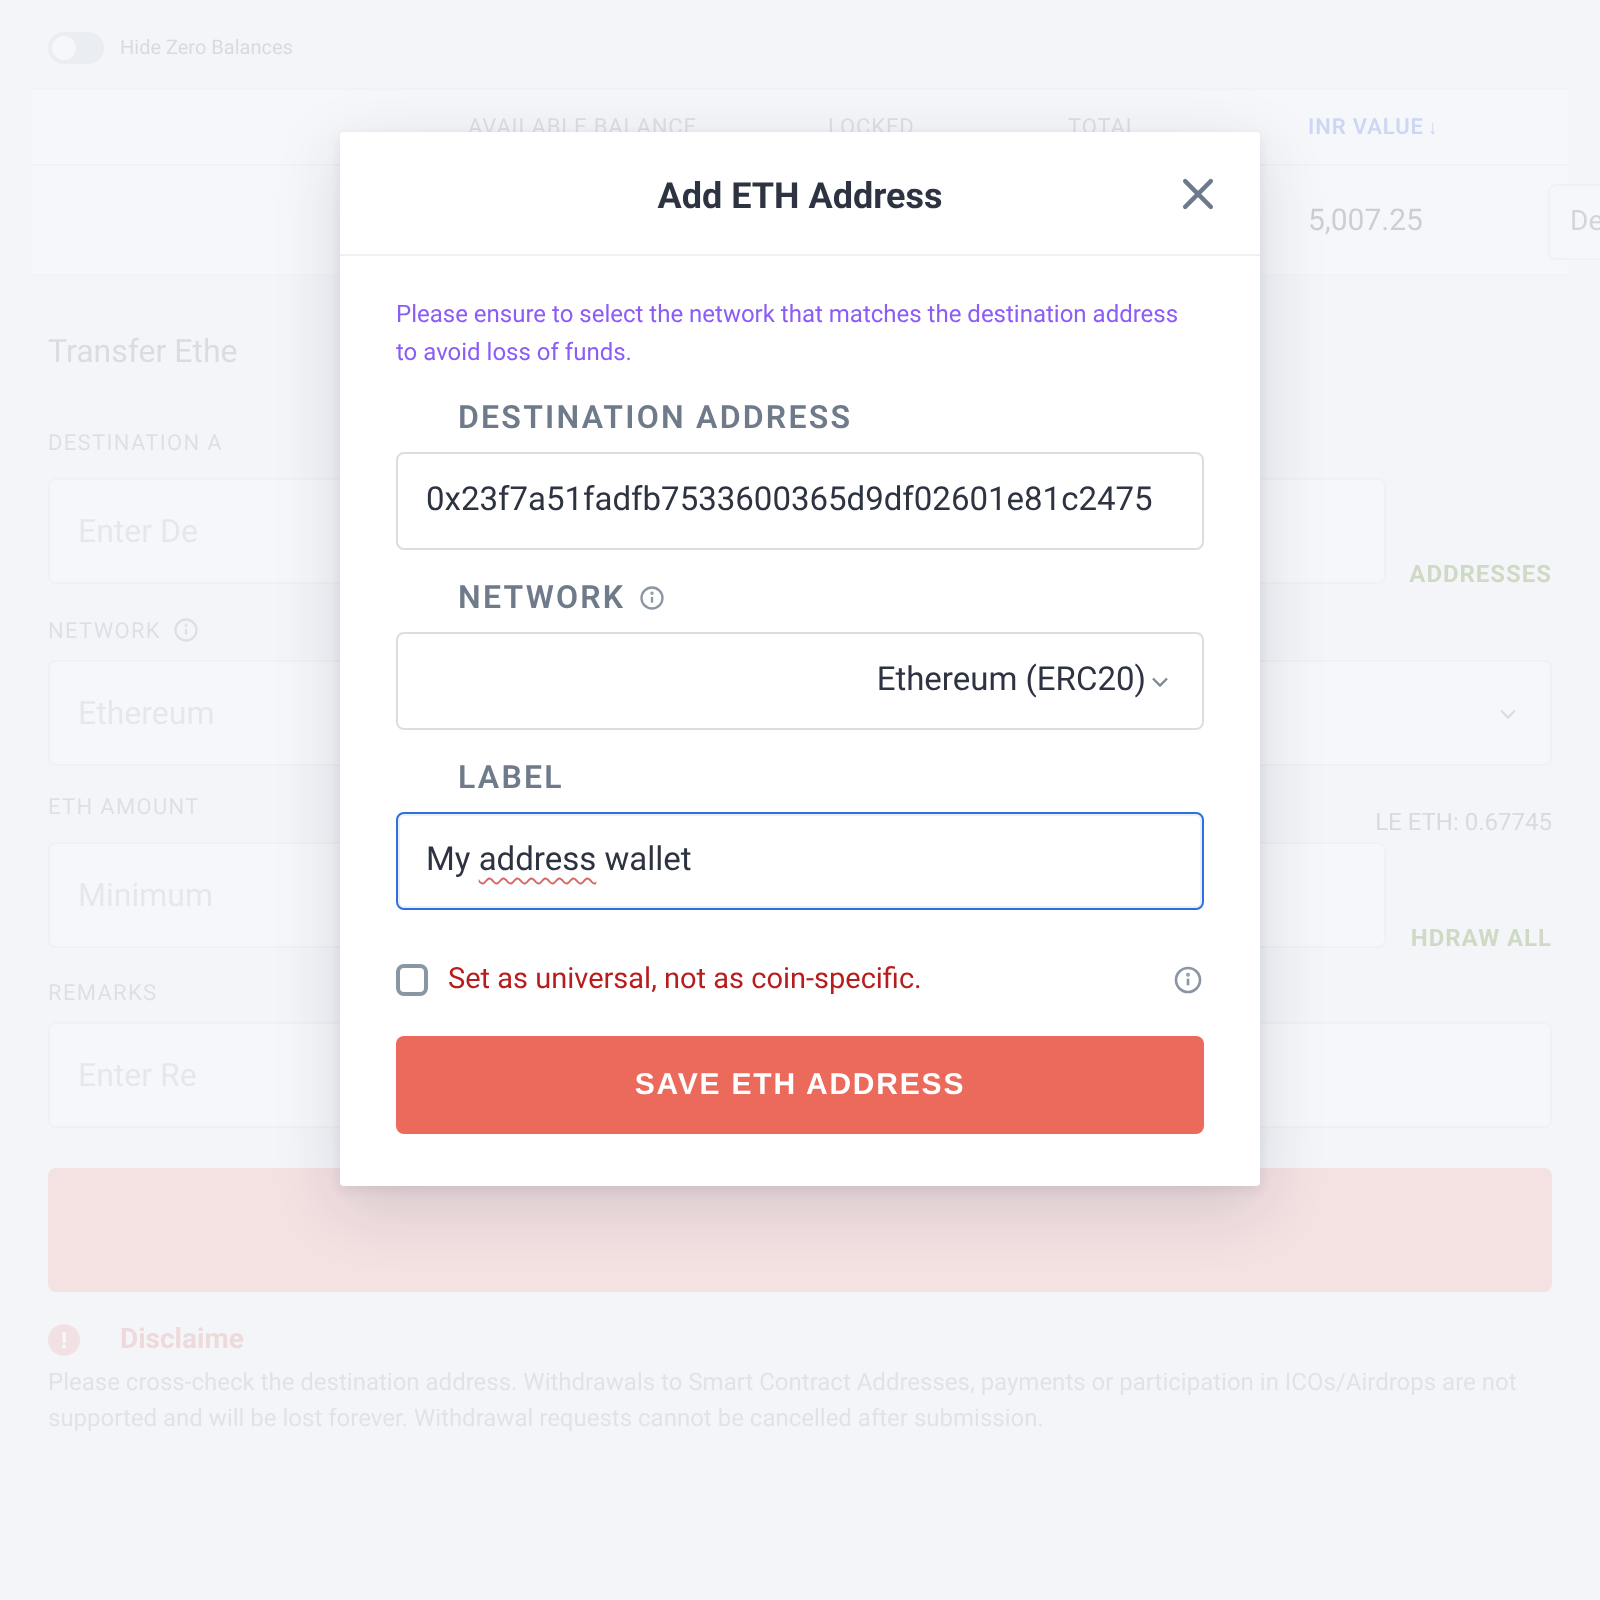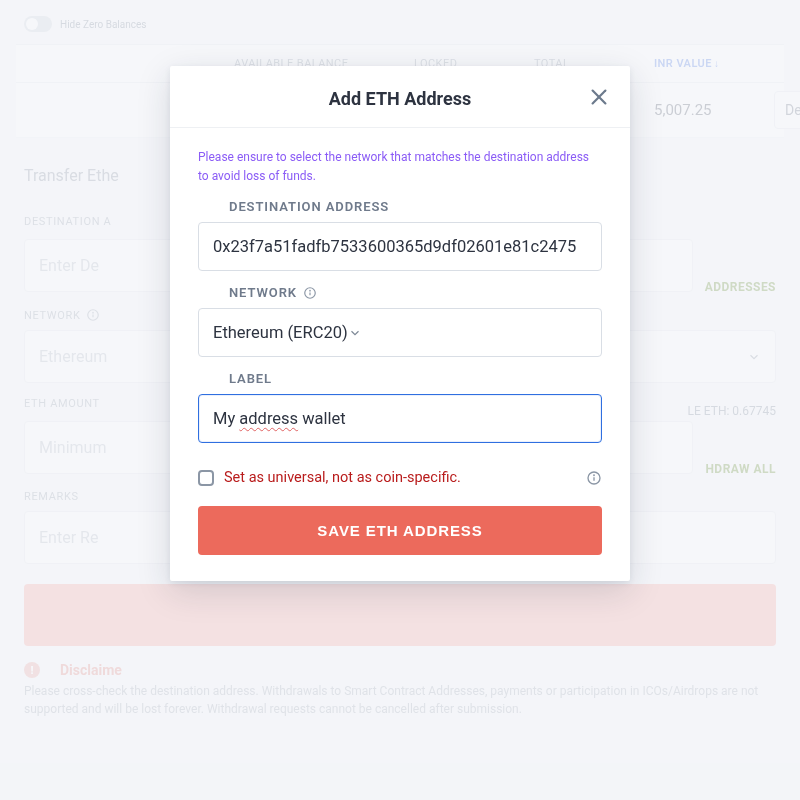"DESTINATION ADDRESS" .m-label { font-size: 13px -> 16px }
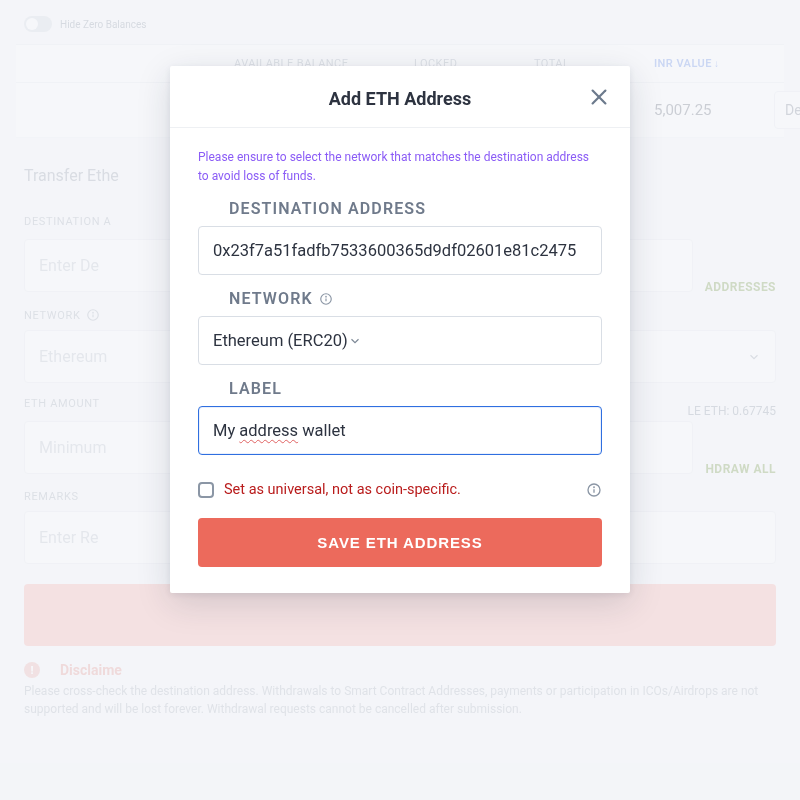"Ethereum (ERC20)" .m-select { justify-content: flex-start -> flex-end }
